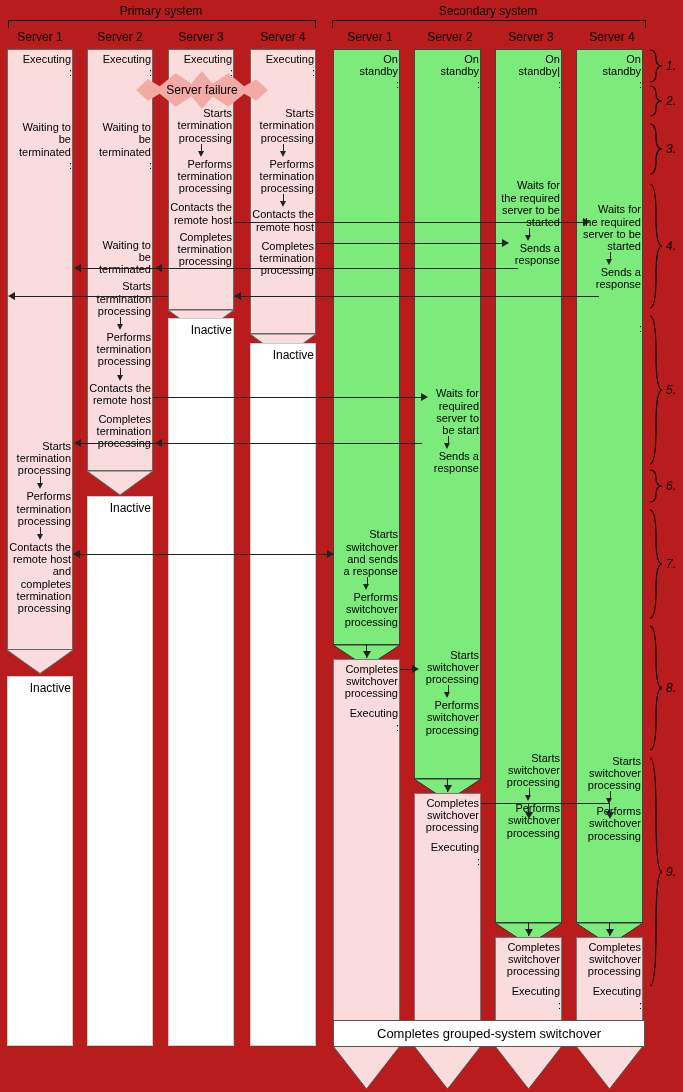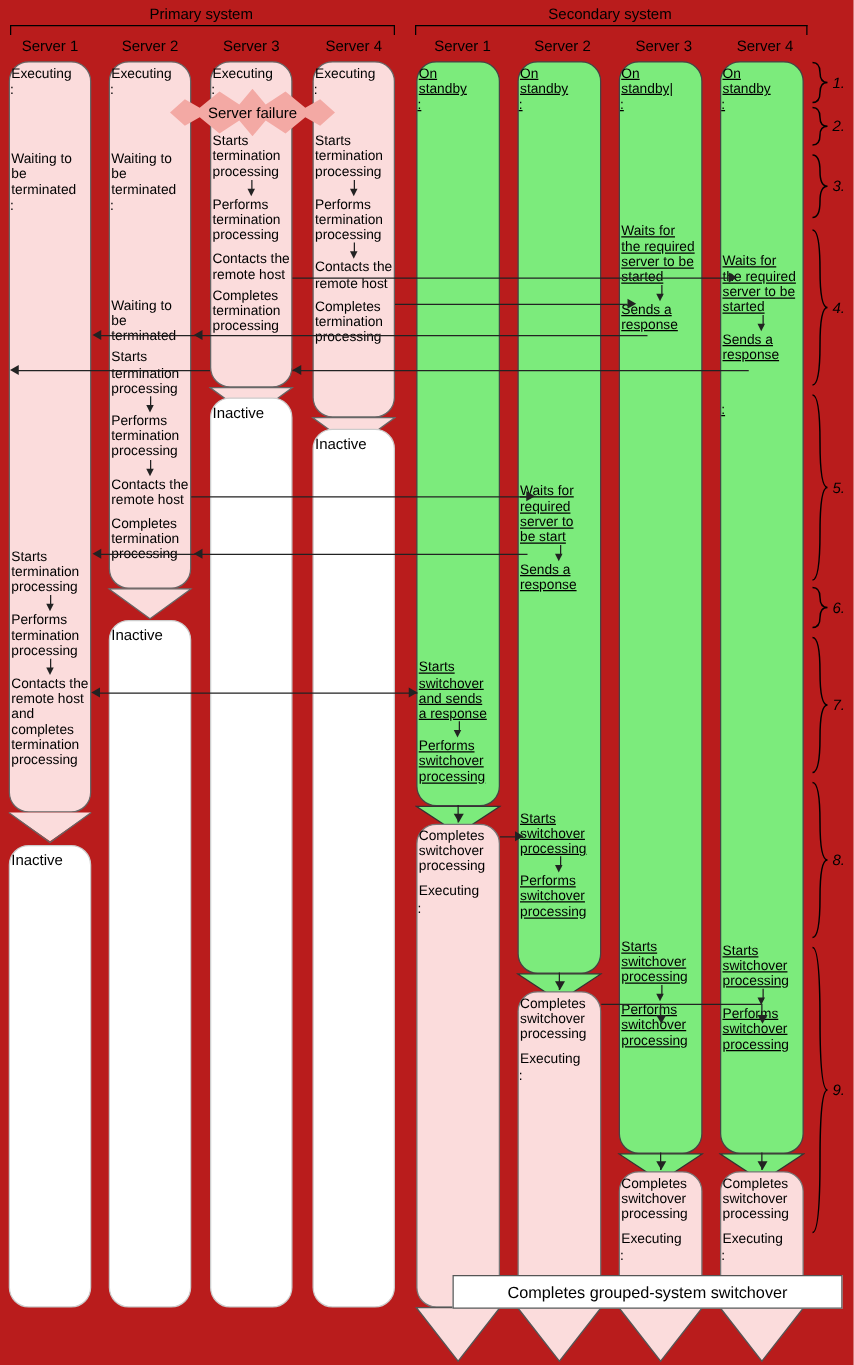"Executing" .seg { border-radius: 16px -> none; text-align: left -> right }
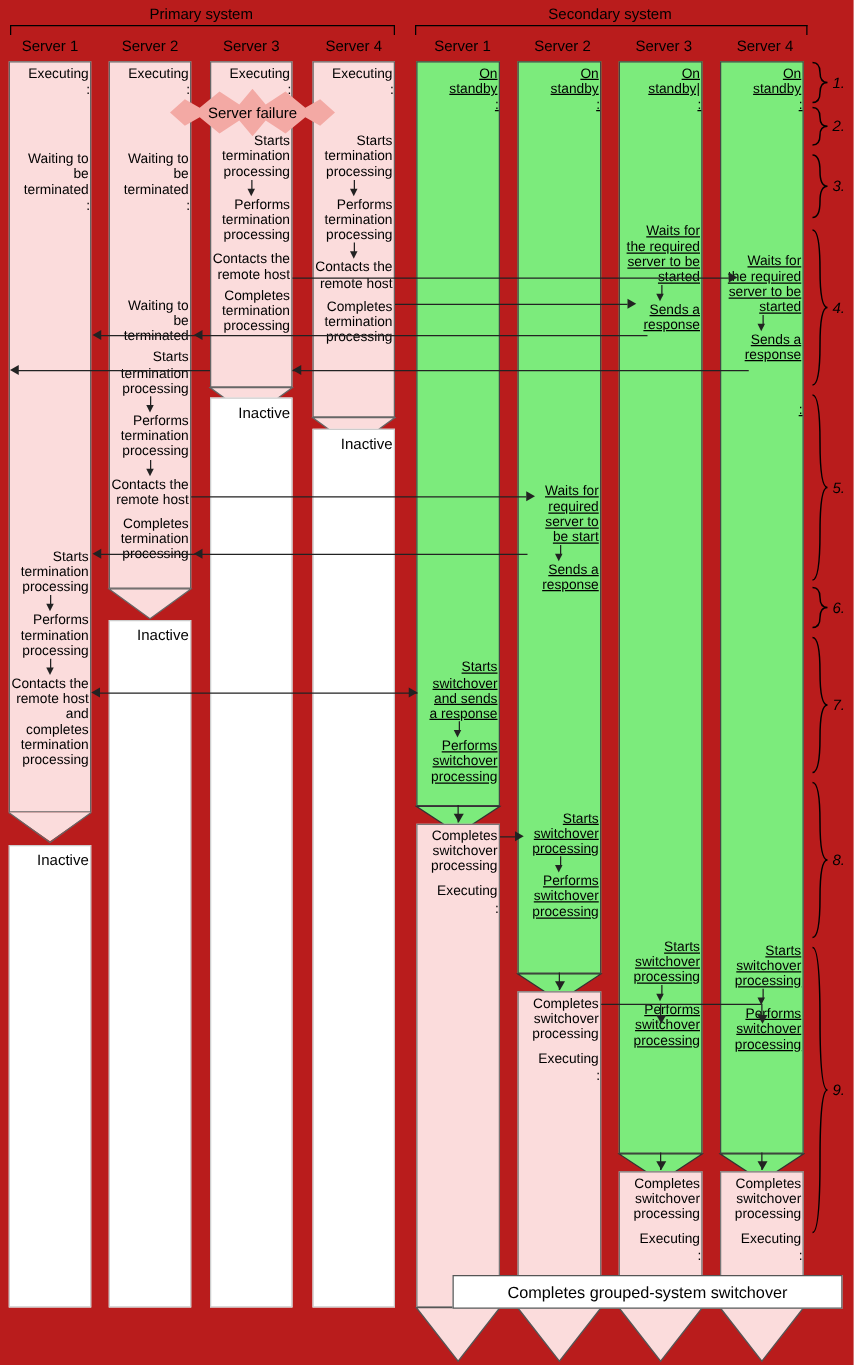"On" .seg.green { text-decoration: underline -> none }
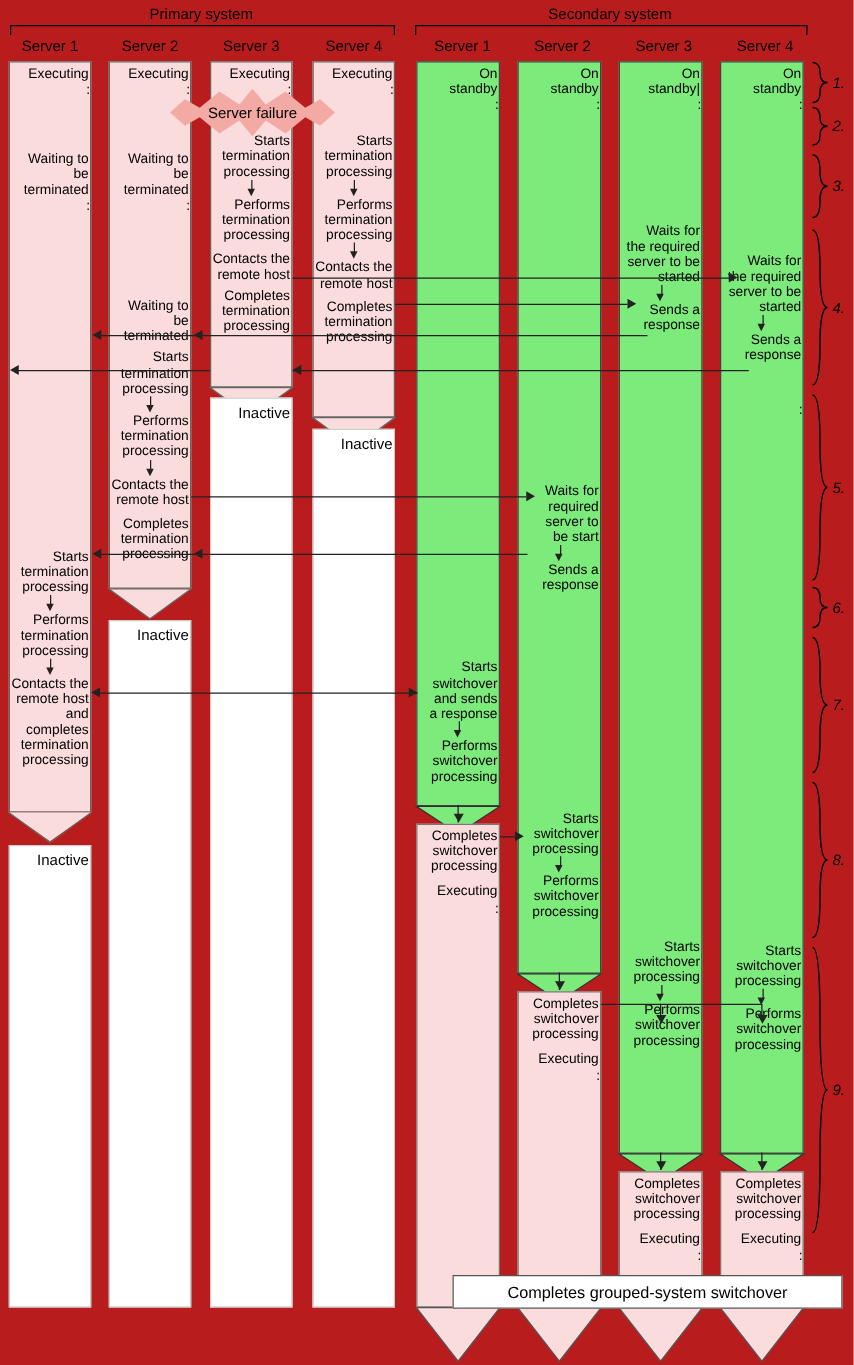"Completes grouped-system switchover" div.footbar { margin-left: 29px -> none }
